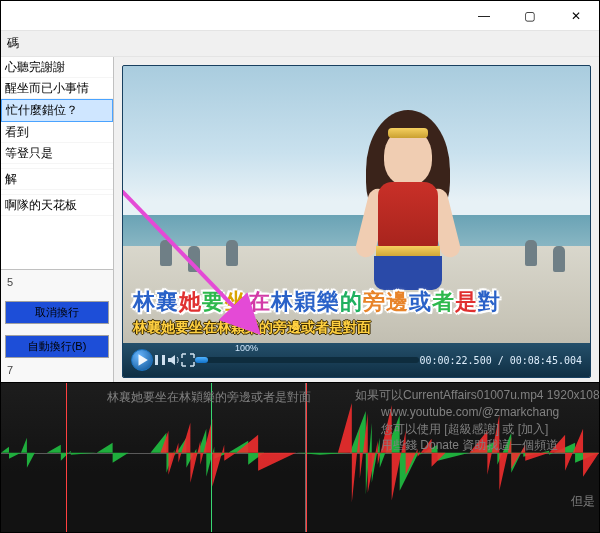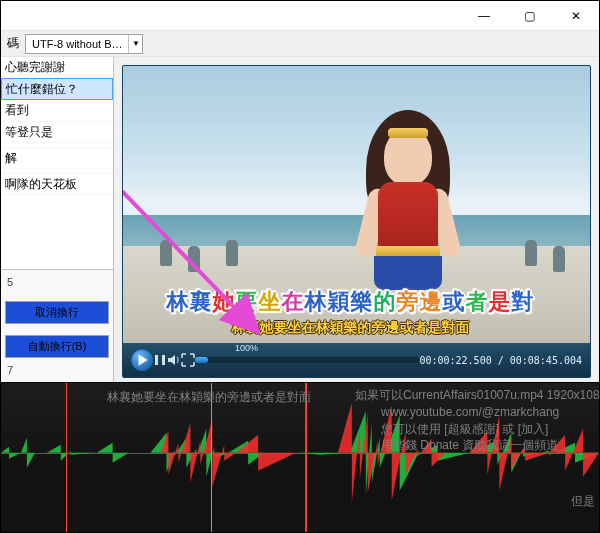"UTF-8 without B…" div.combo { html: <div> <span>UTF-8 without B…</span> <span>▼</span> </div> -> none }
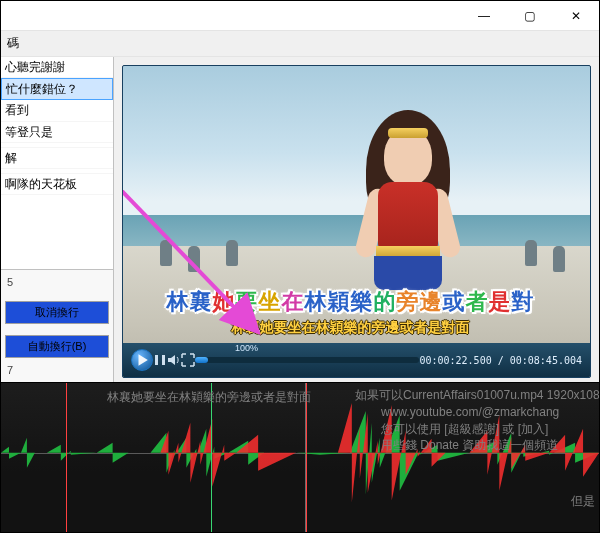"醒坐而已小事情" div { html: none -> <div>醒坐而已小事情</div> }
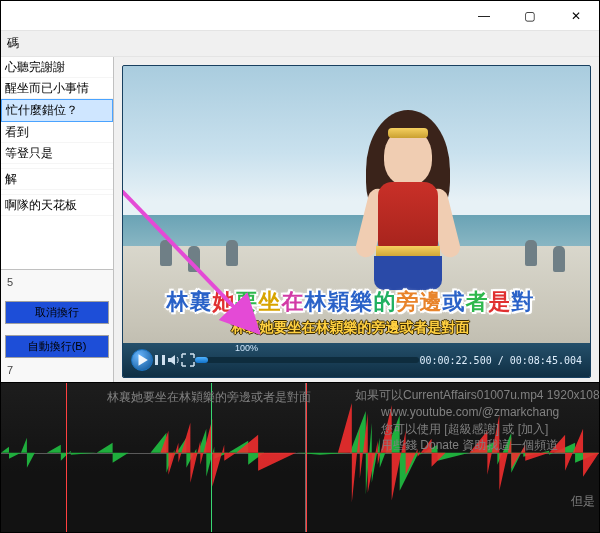"林襄她要坐在林穎樂的旁邊或者是對" .subs { text-align: center -> none }
